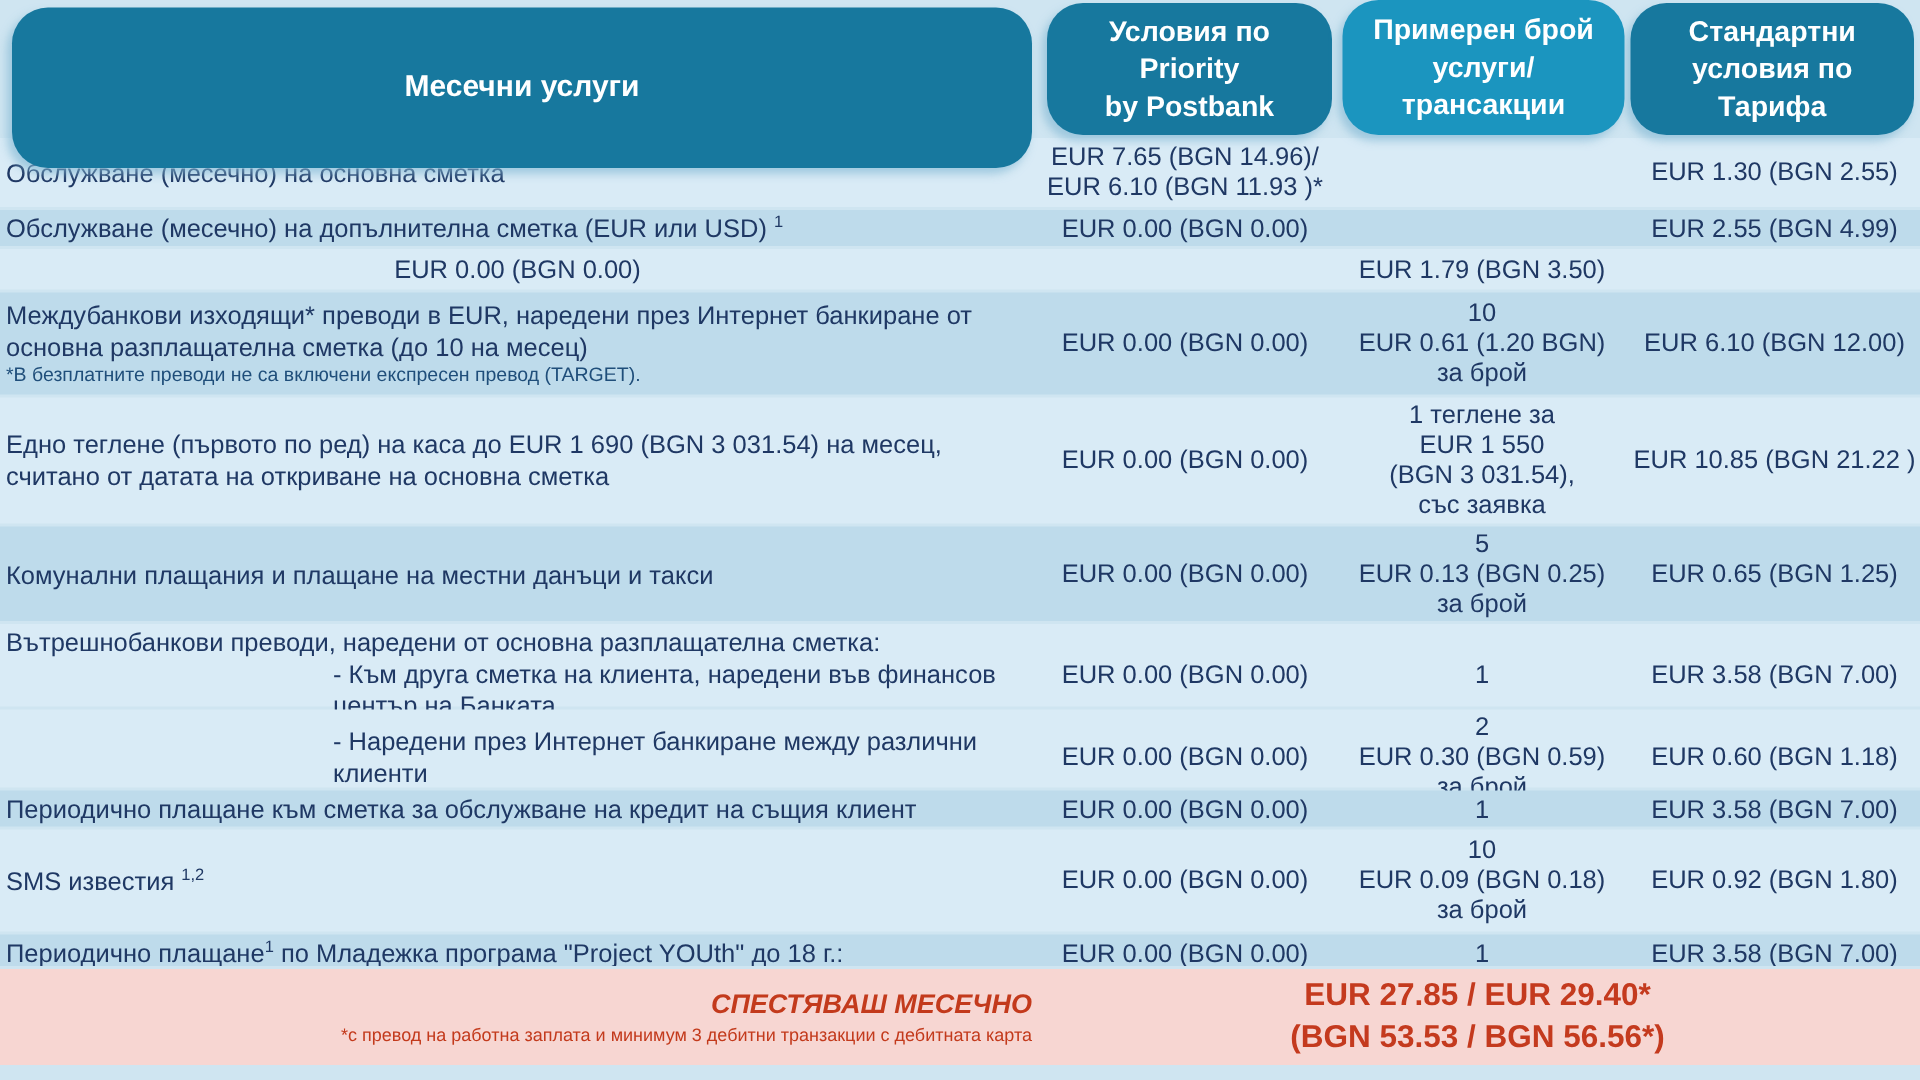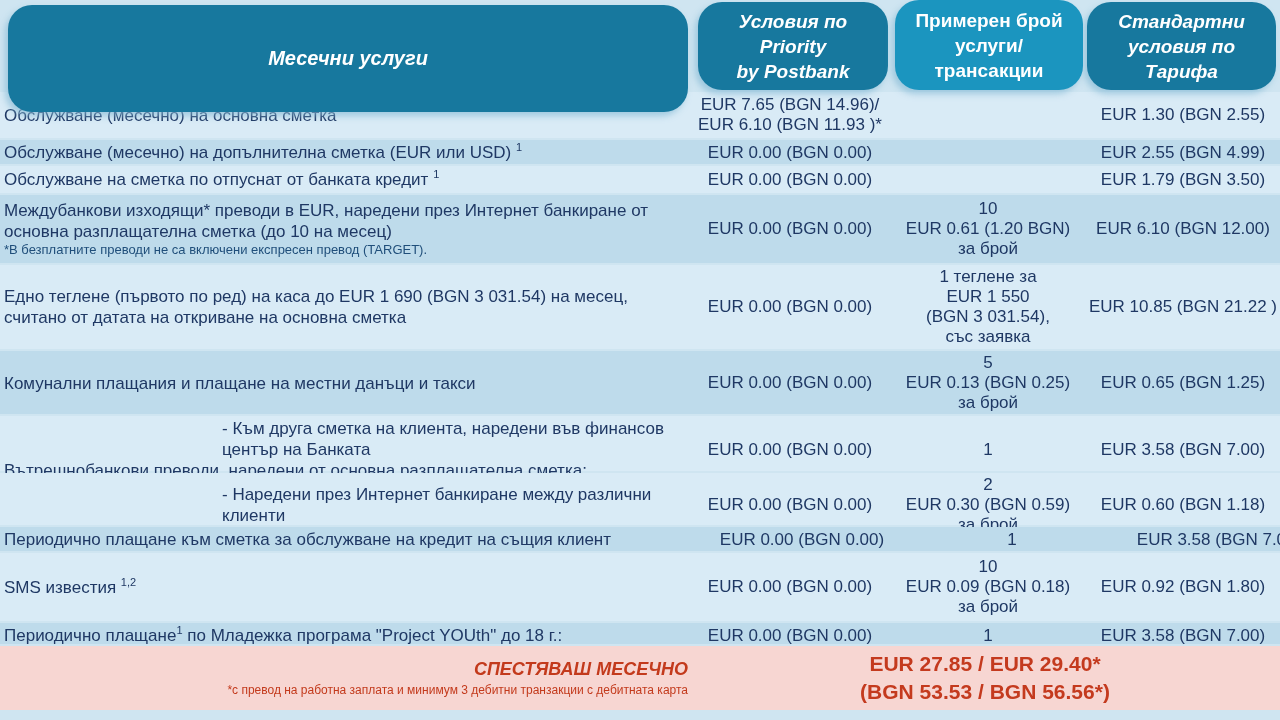"Условия по" .hbox.dark { font-style: italic -> none }
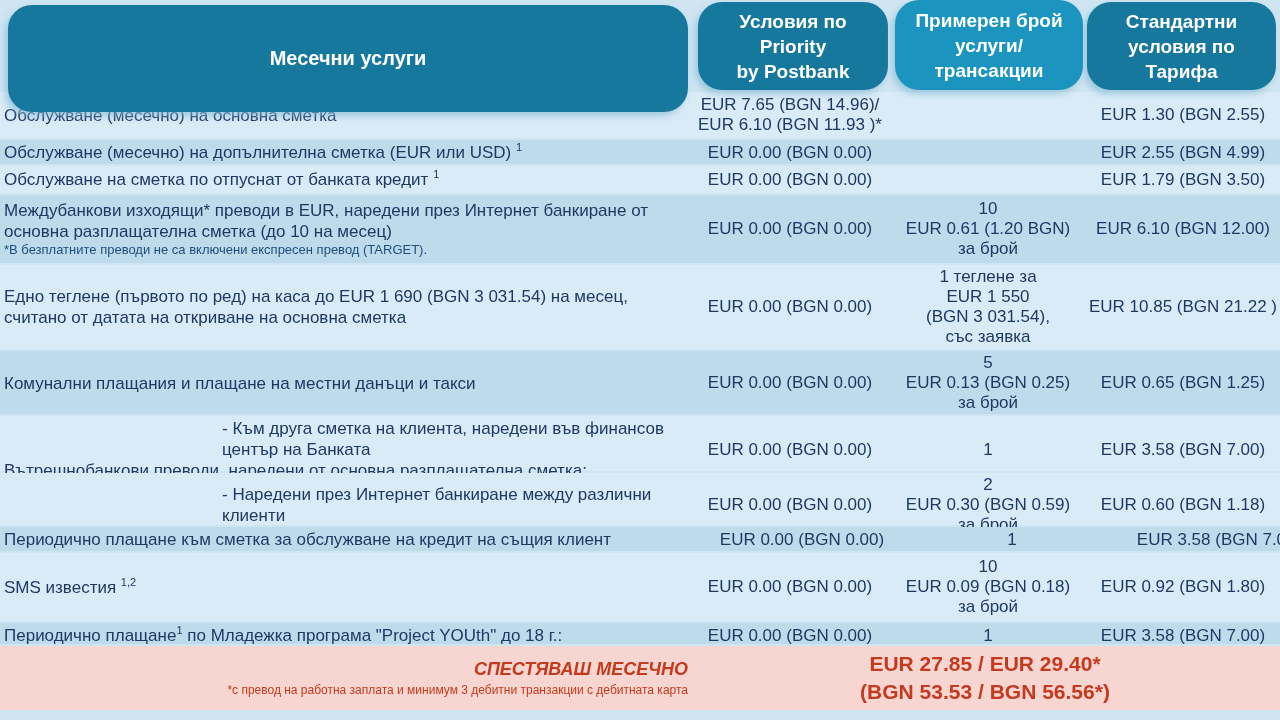"Обслужване на сметка по отпуснат" div.cell { html: <div> <div><span>Обслужване на сметка по отпуснат от банката кредит </span><sup>1</sup></div> </div> -> none }
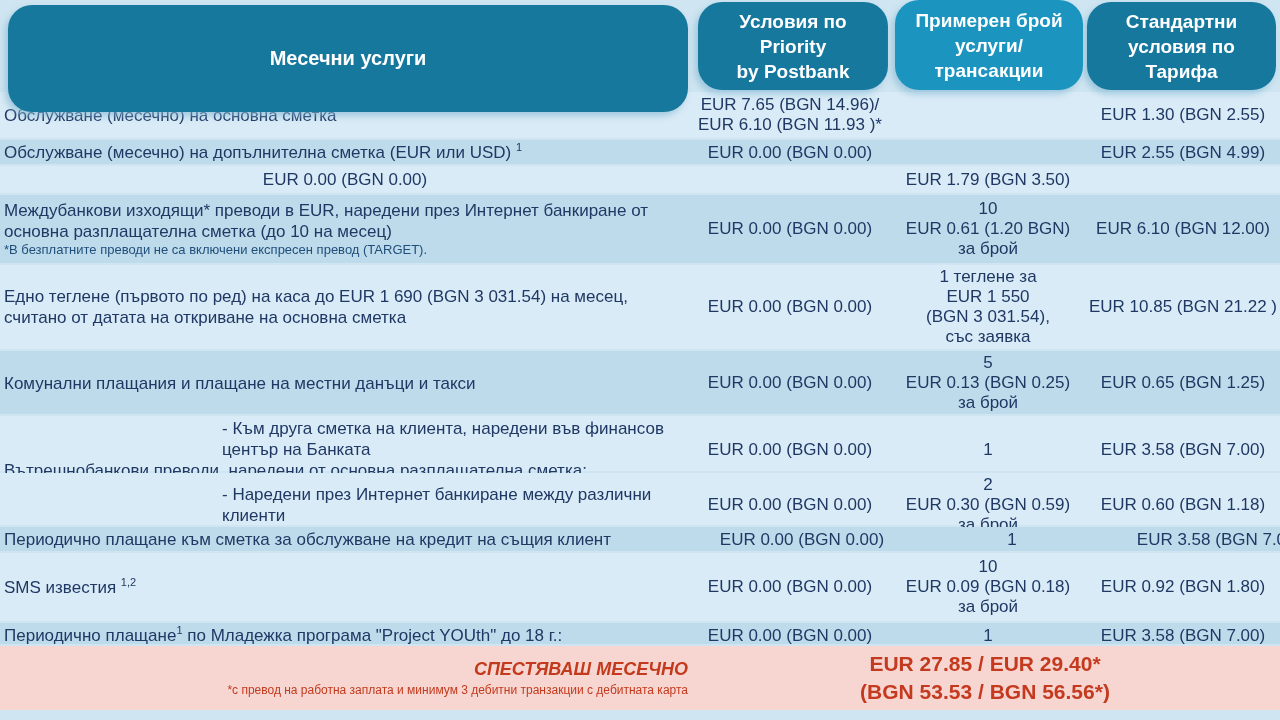"- Към друга сметка на" div.line { order: before "Вътрешнобанкови преводи, наредени от" -> after "Вътрешнобанкови преводи, наредени от" }
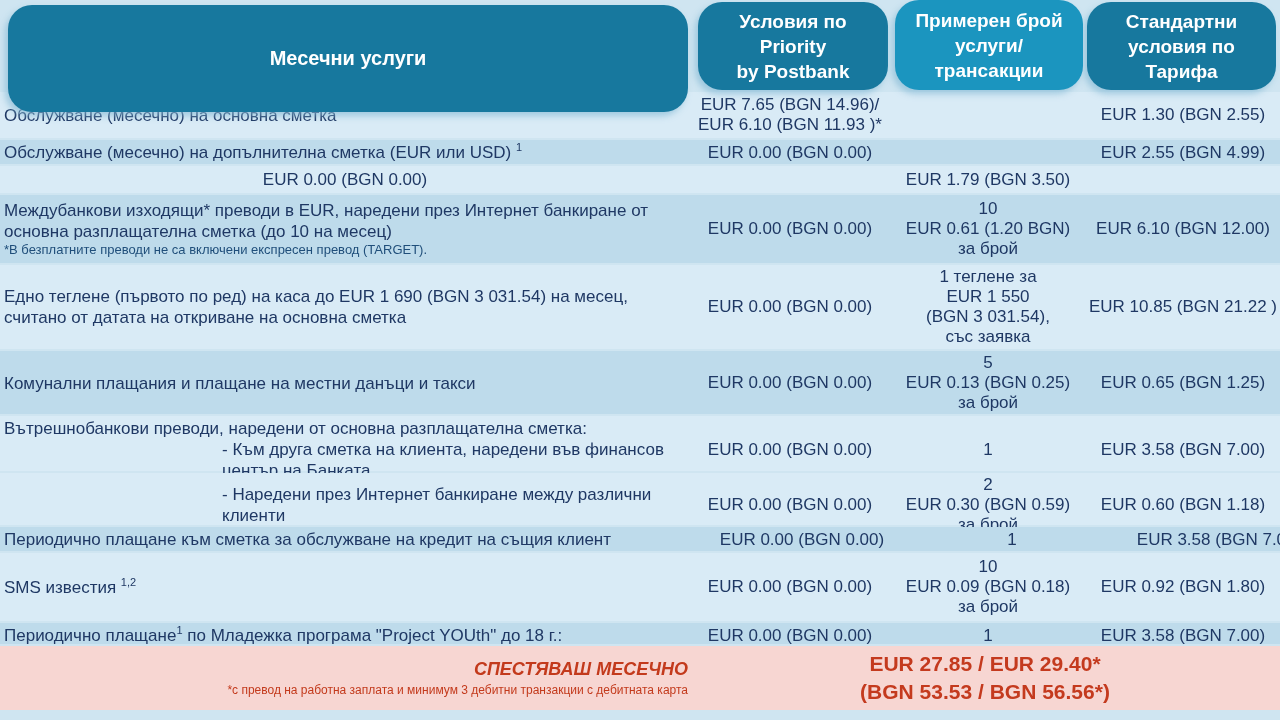"Периодично плащане към сметка за" .rows .row:nth-child(9) { gap: 12px -> none }
